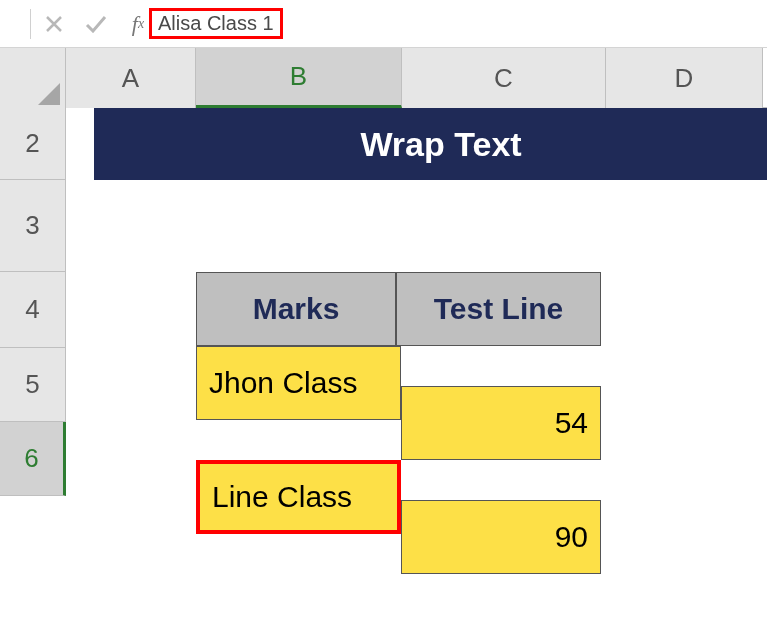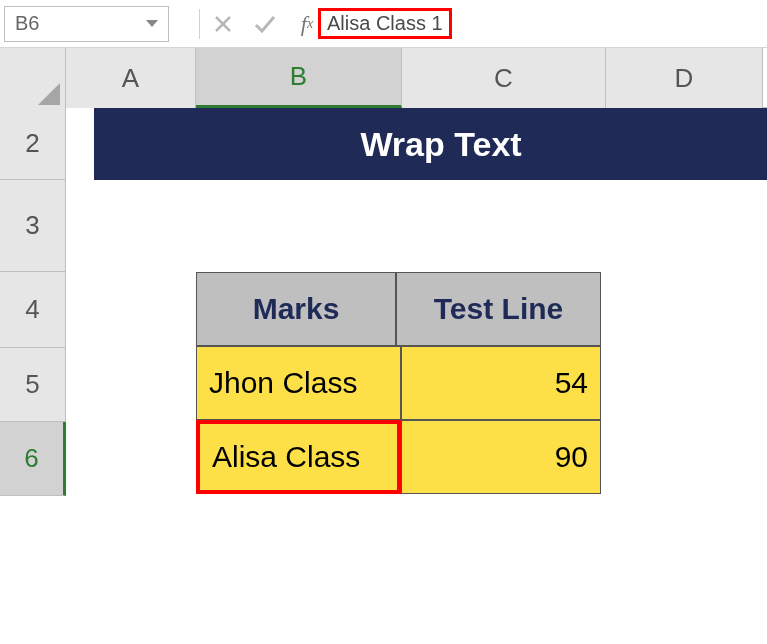"B6" div.name-box { html: <div> <span>B6</span> <span></span> </div> -> none }
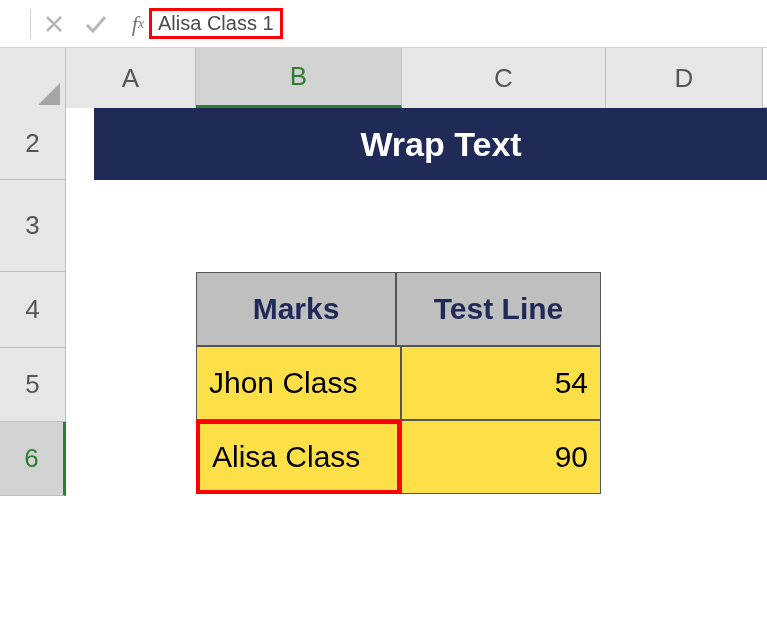"54" .num-cell { margin-top: none -> 40px }
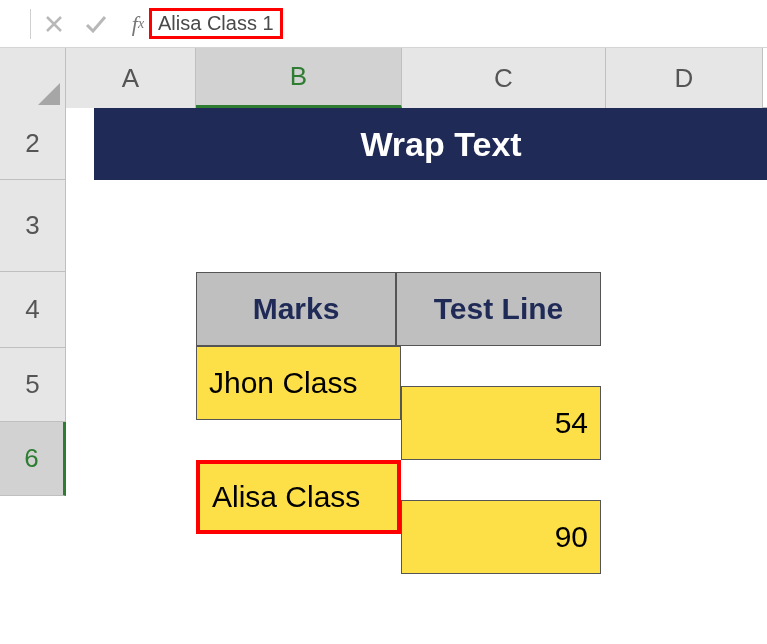"Alisa Class" div.dtc { text: Alisa -> Line }
